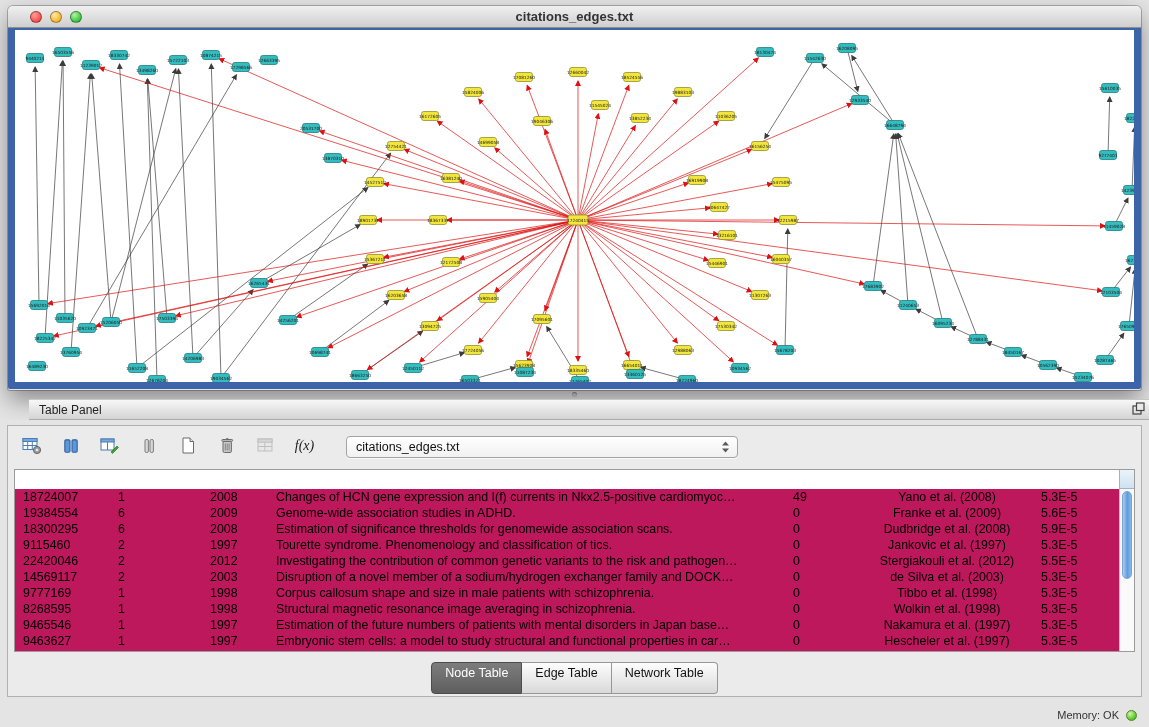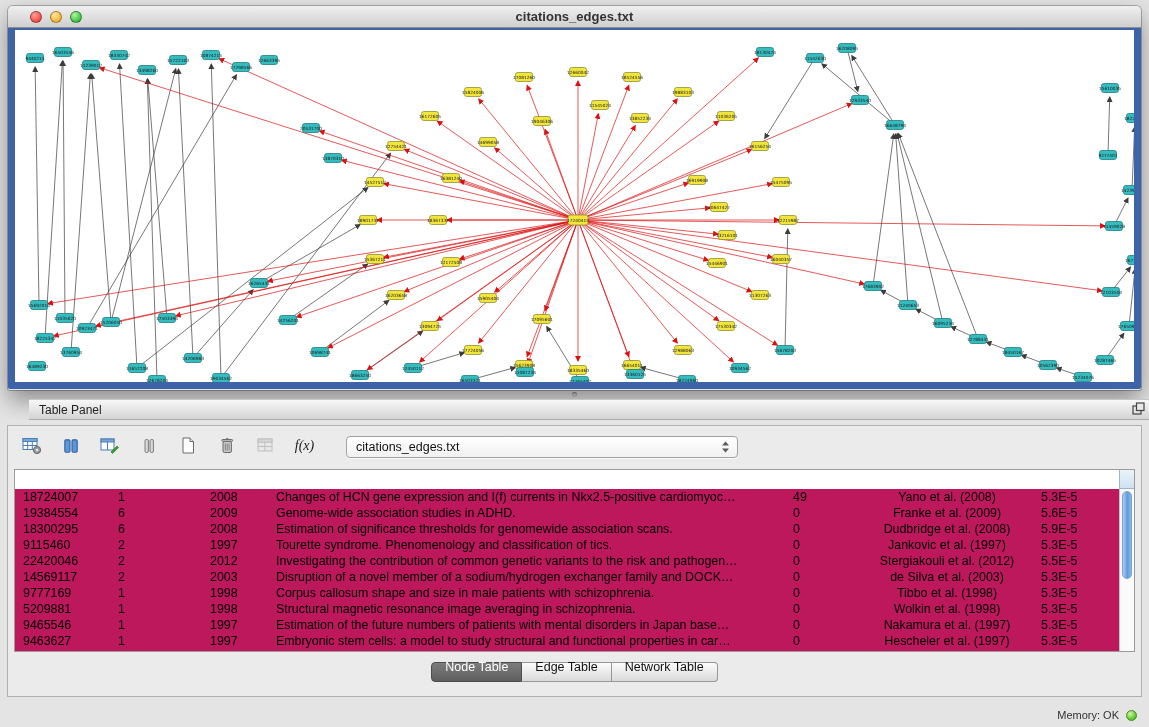"5209881" div.td { text: 5209881 -> 8268595 }
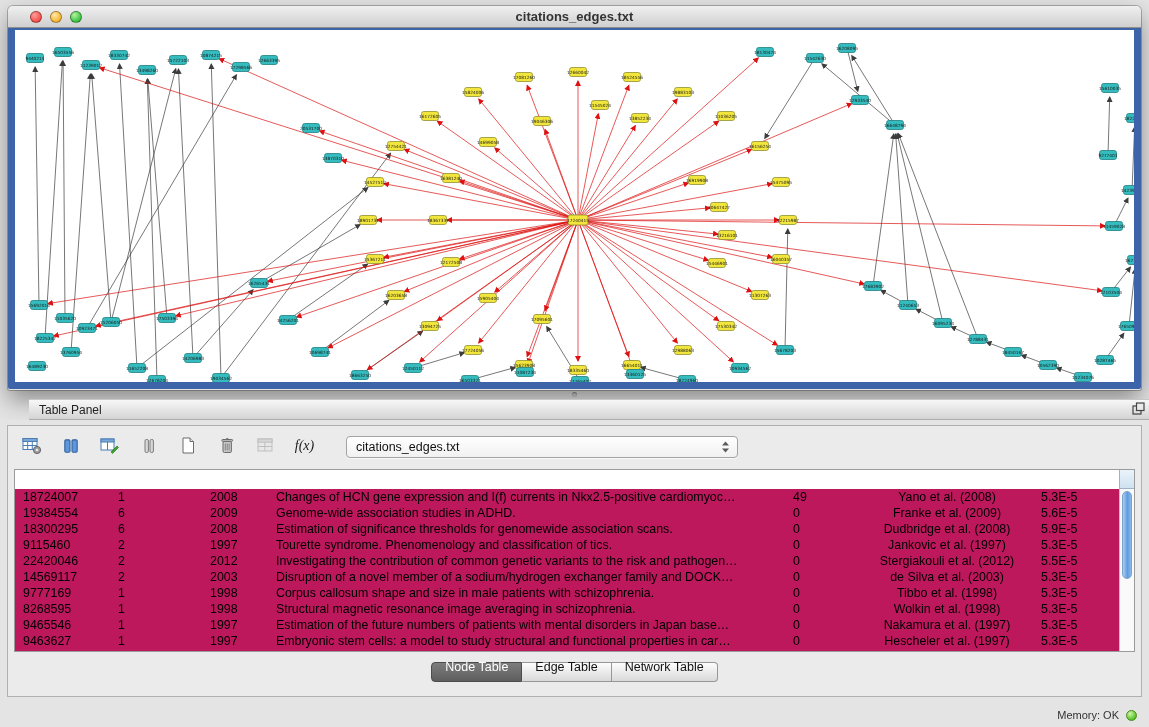"Node Table" .tab { height: 20px -> 32px }
